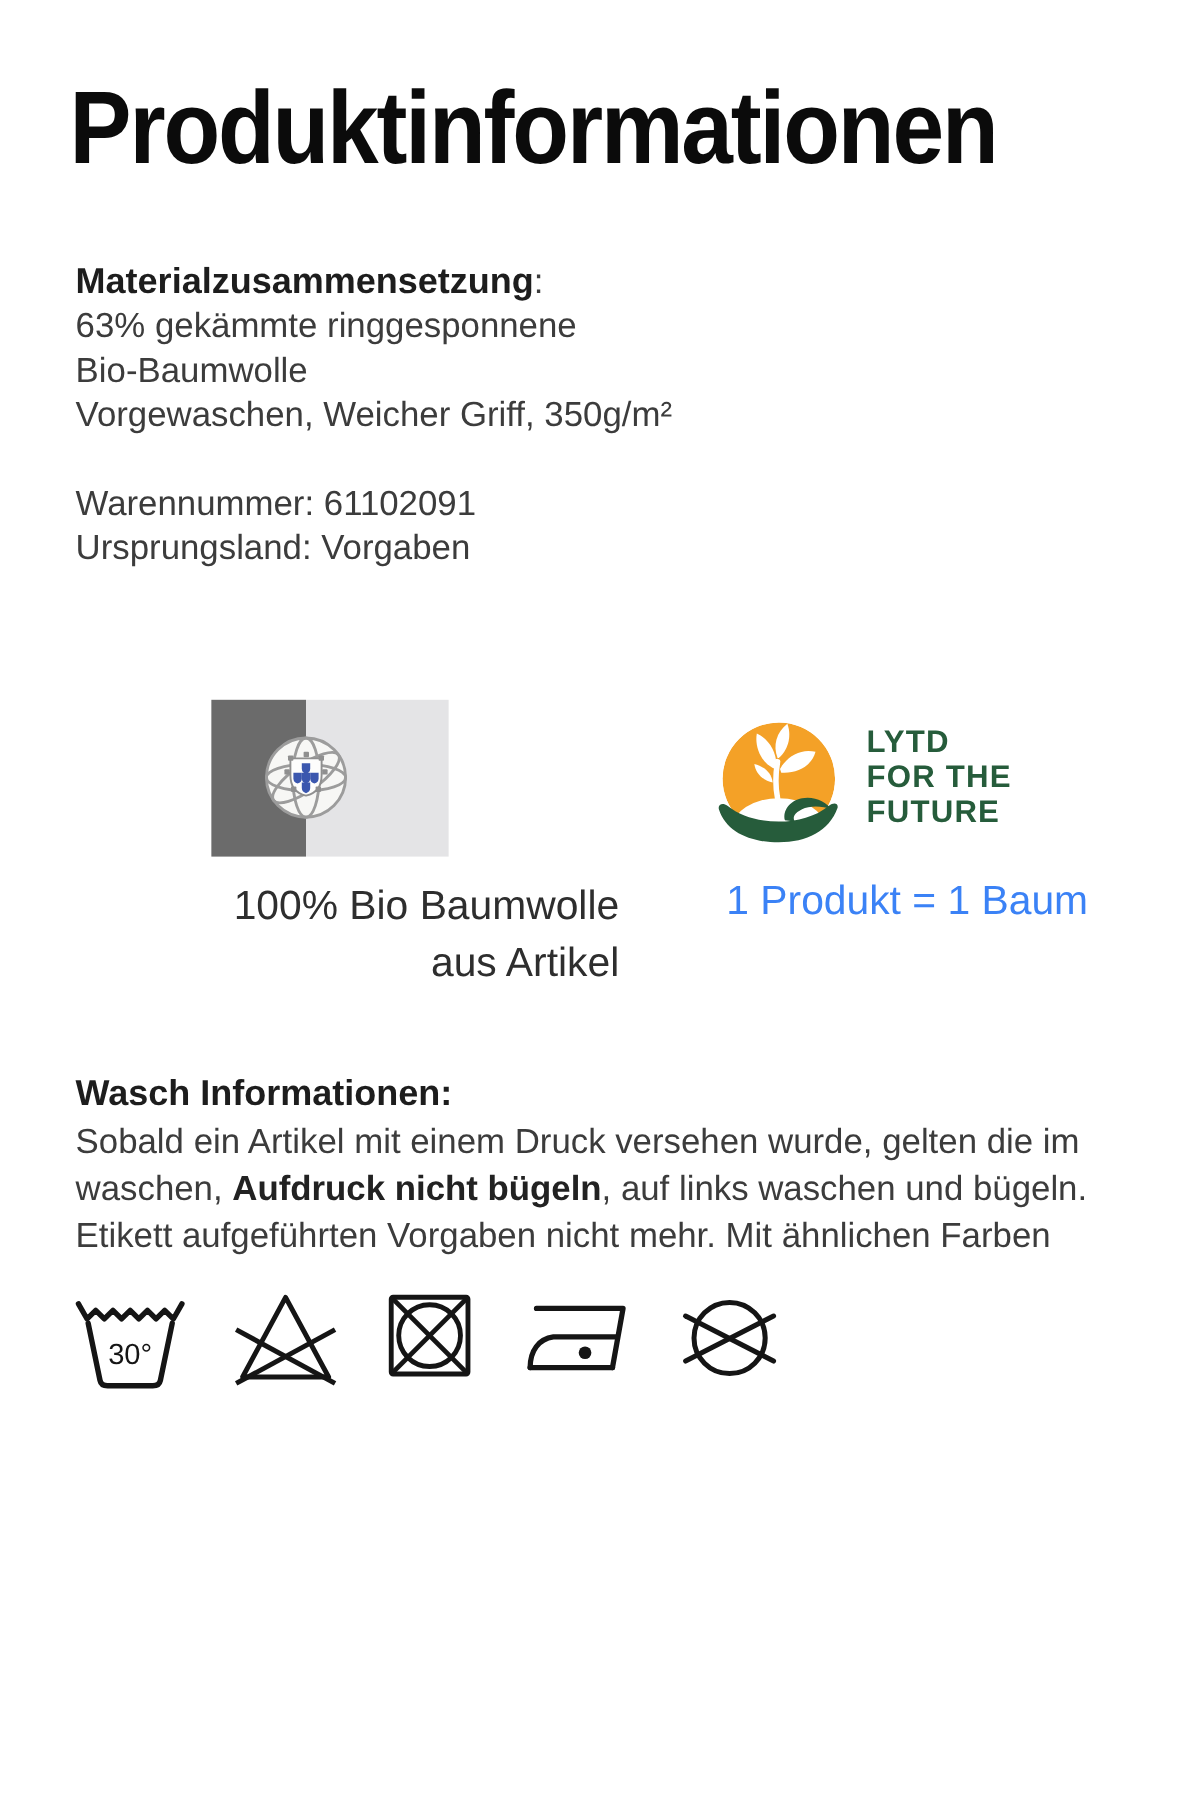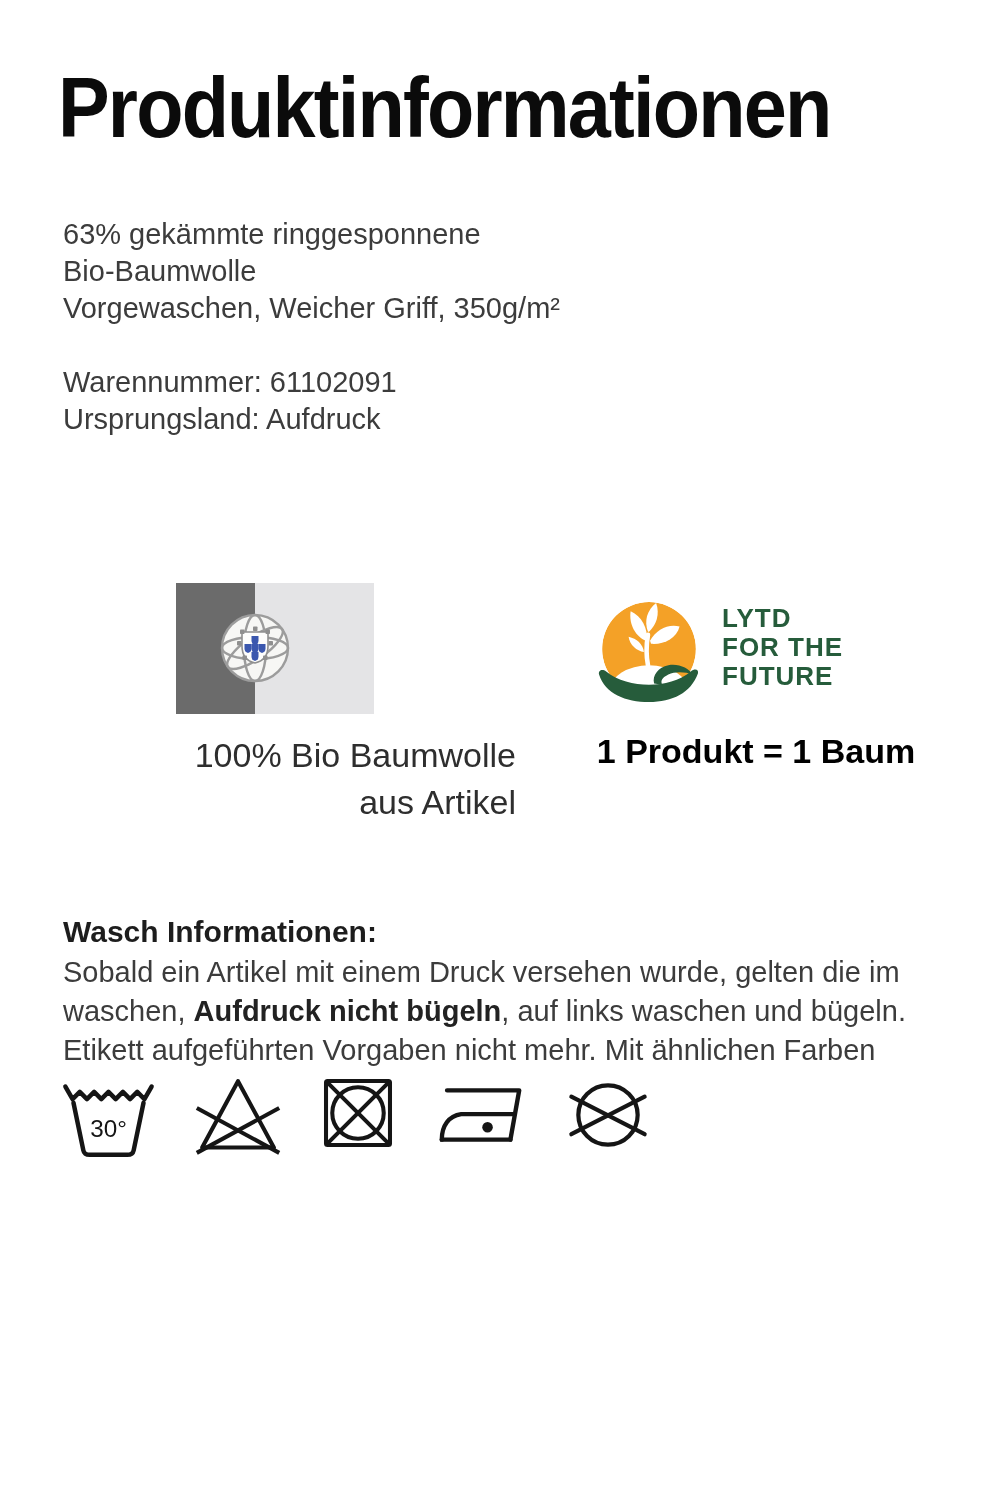"Materialzusammensetzung:" p { html: none -> <p><span>Materialzusammensetzung</span><span>:</span></p> }
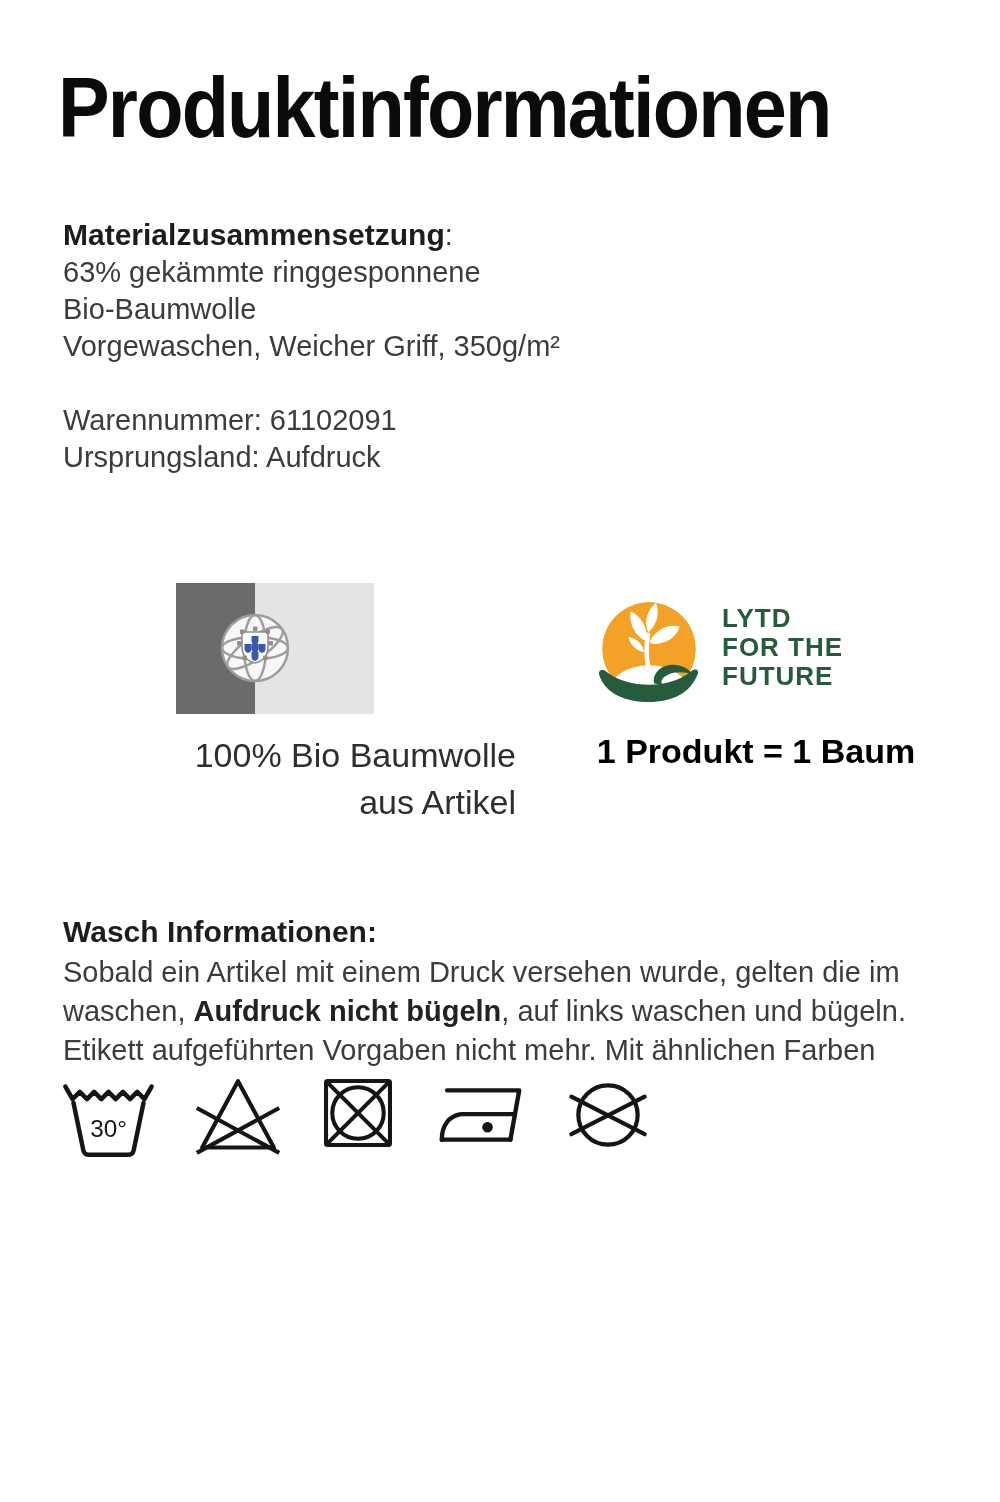"Ursprungsland: Aufdruck" p { text: Aufdruck -> Vorgaben }
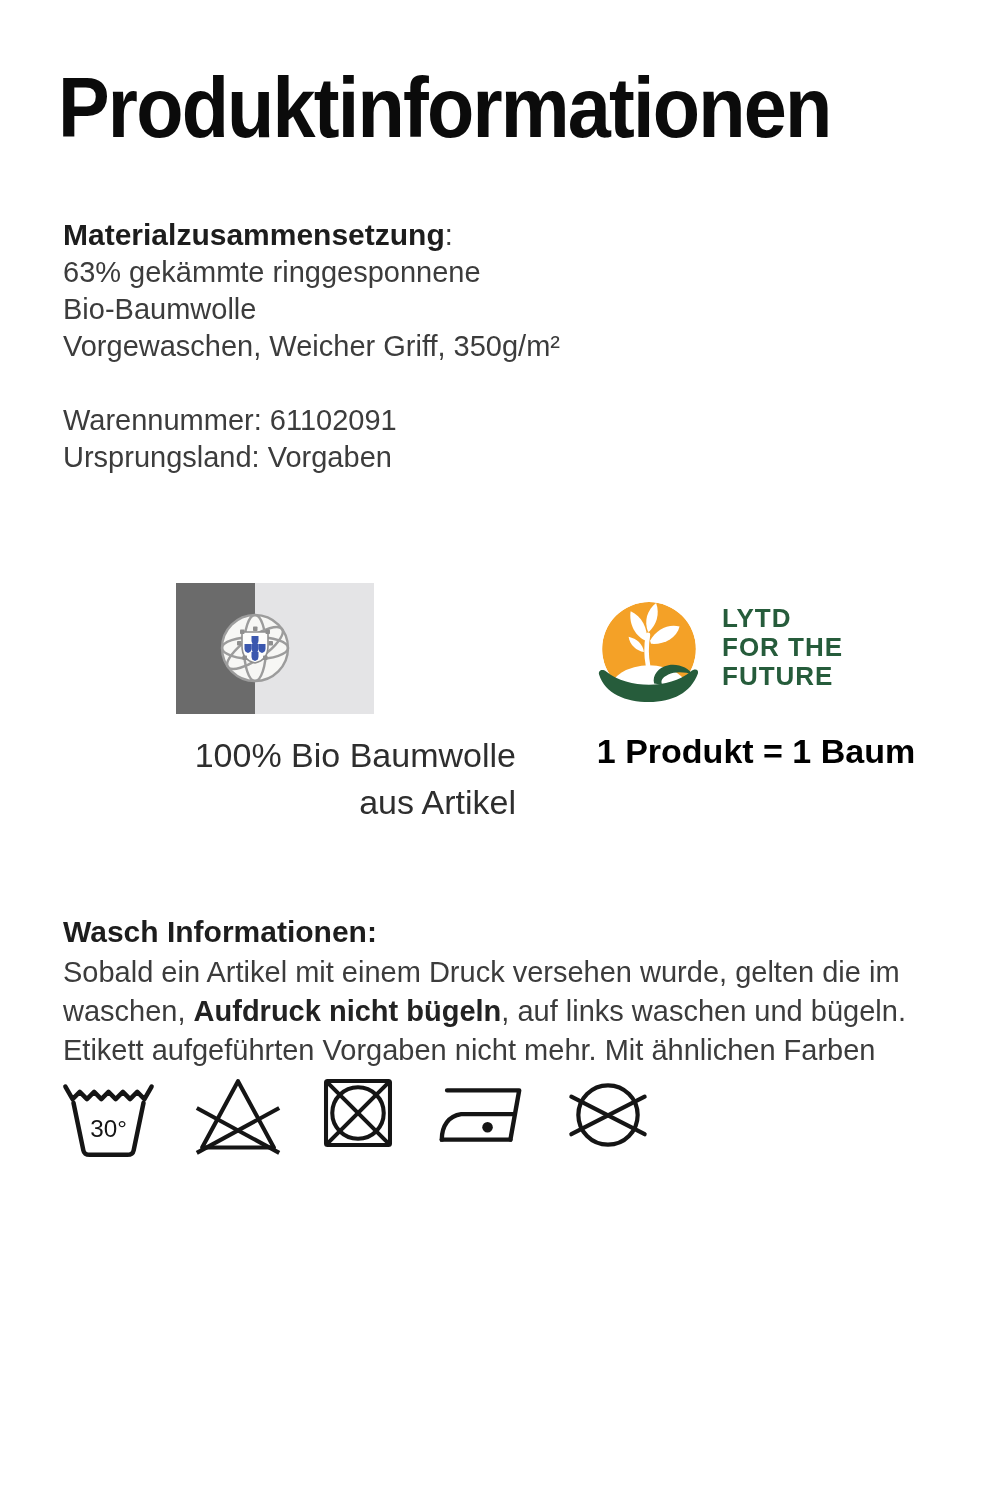"1 Produkt = 1 Baum" .tree-caption { color: #000000 -> #3b82f6; font-weight: 700 -> 400 }
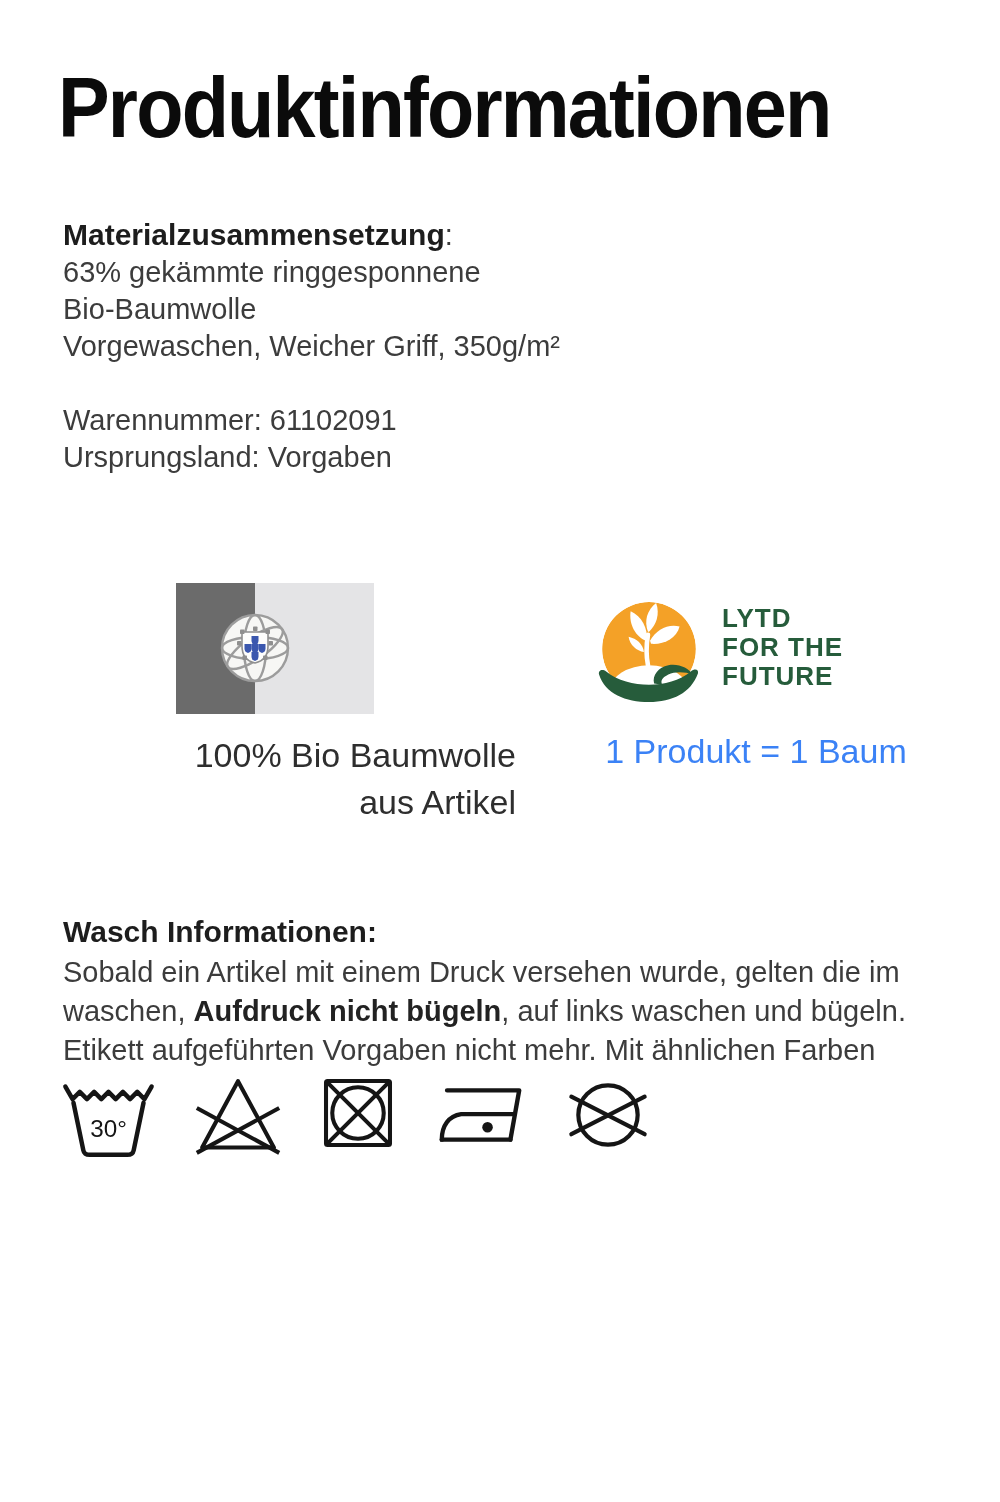"Wasch Informationen:" .wash { top: 912px -> 892px }
